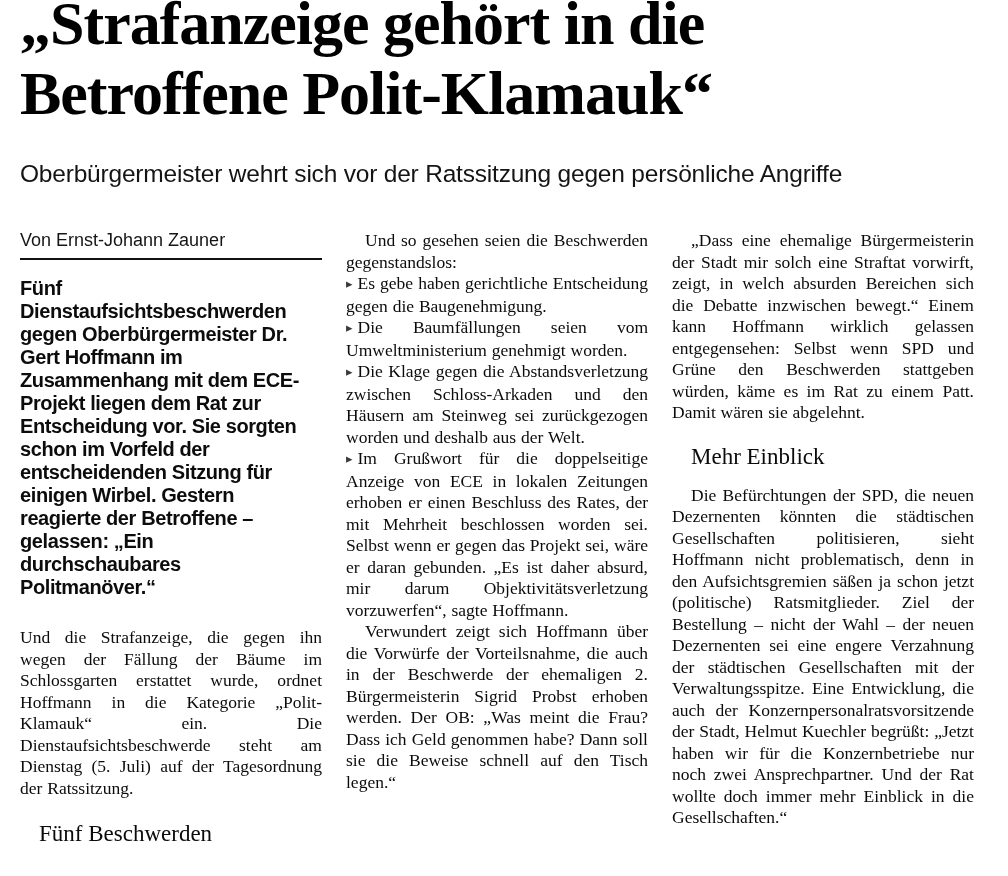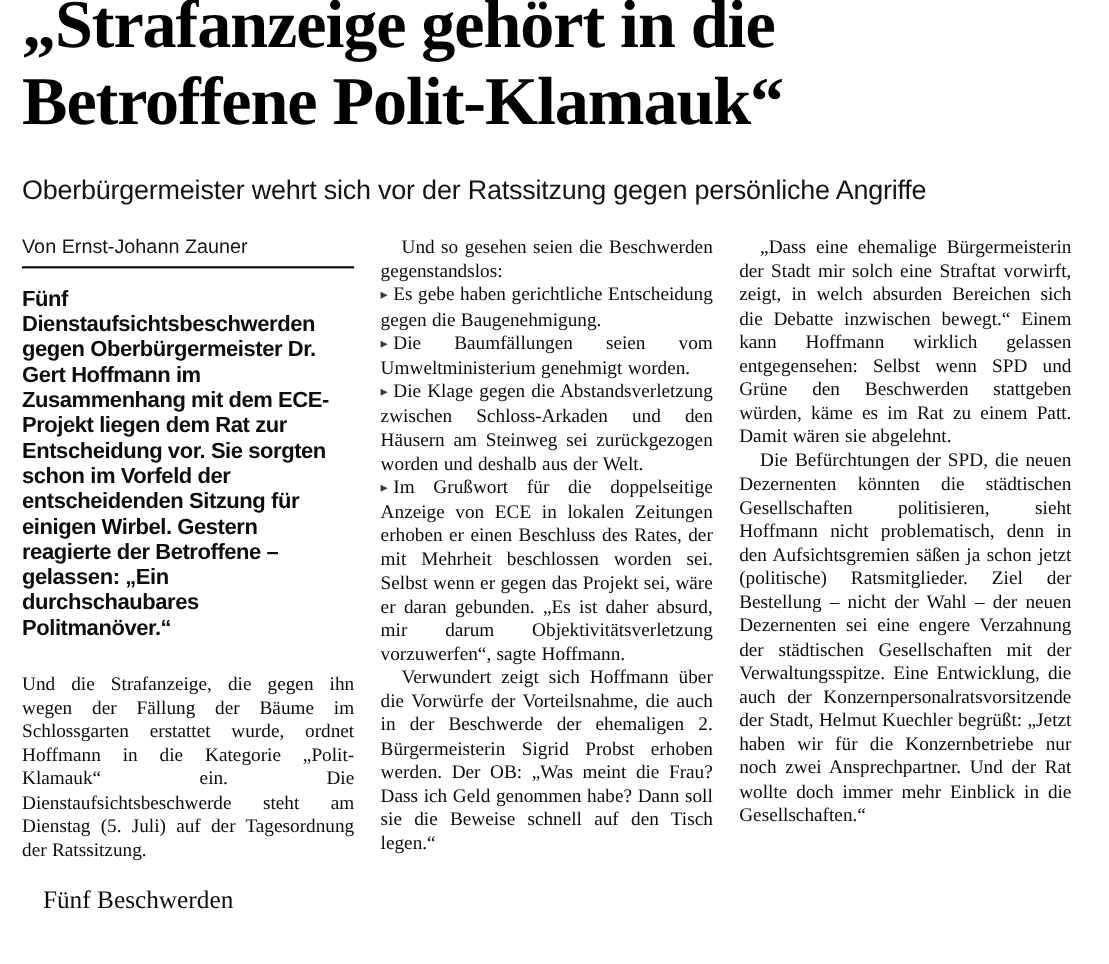"Von Ernst-Johann Zauner" .columns { top: 214px -> 230px }
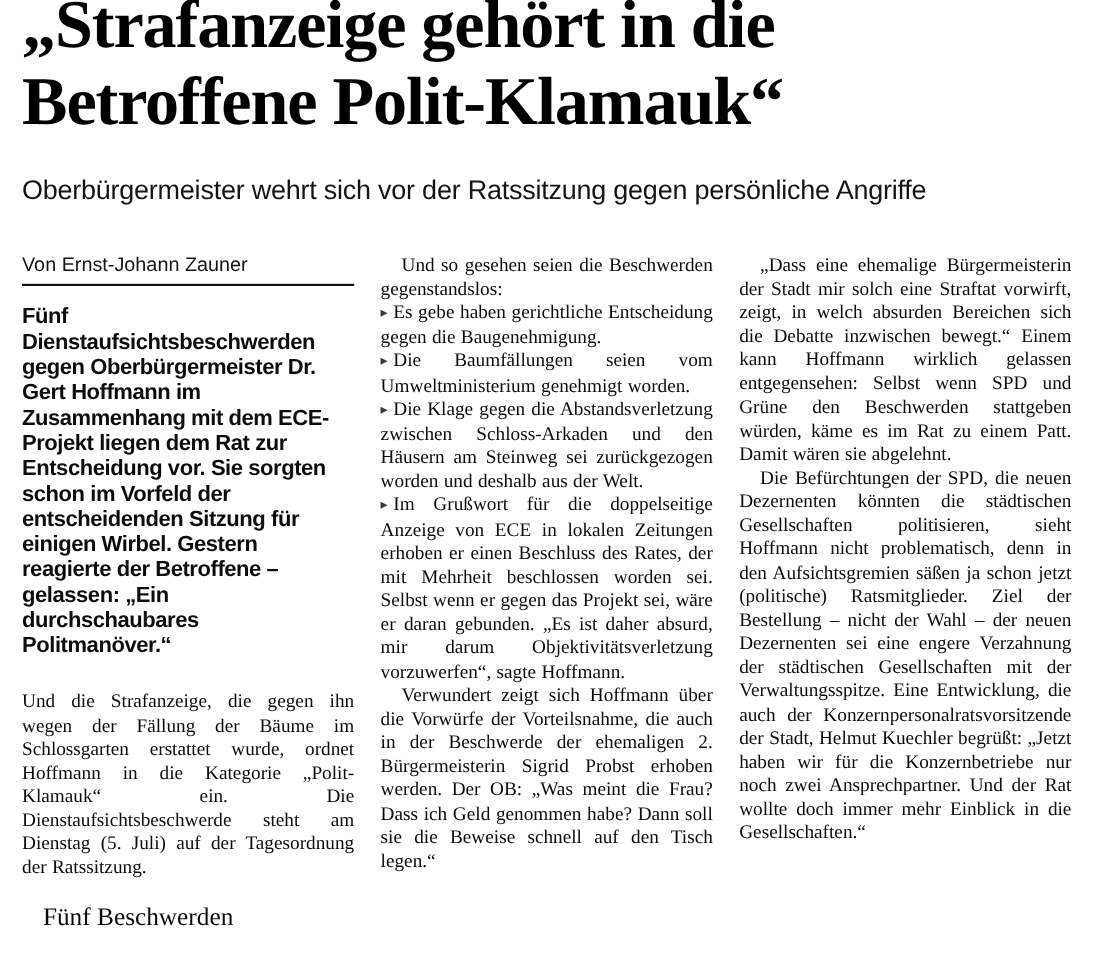"Mehr Einblick" h3.subhead { html: none -> <h3>Mehr Einblick</h3> }
